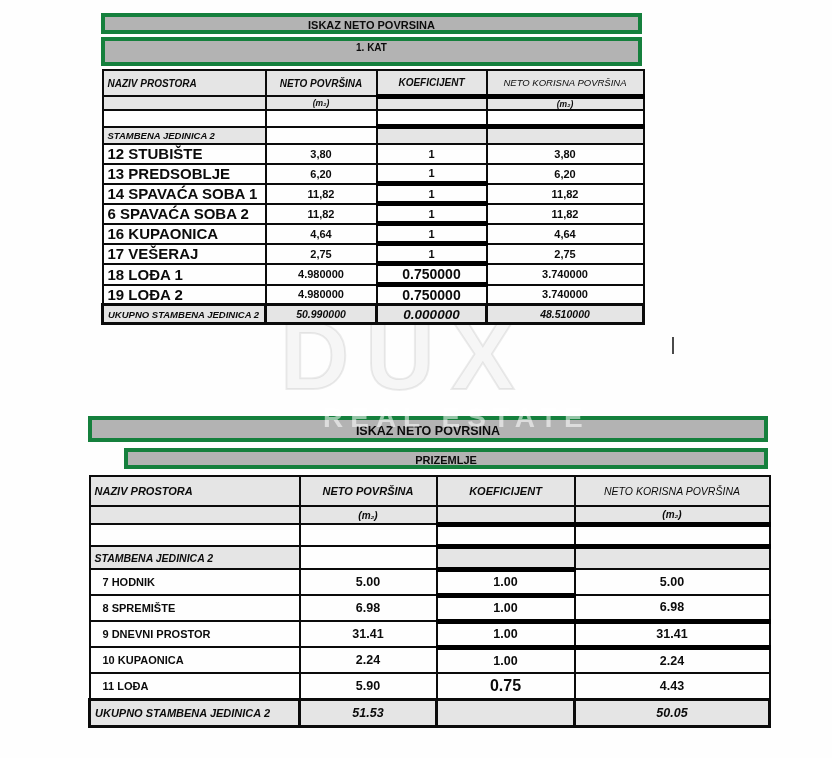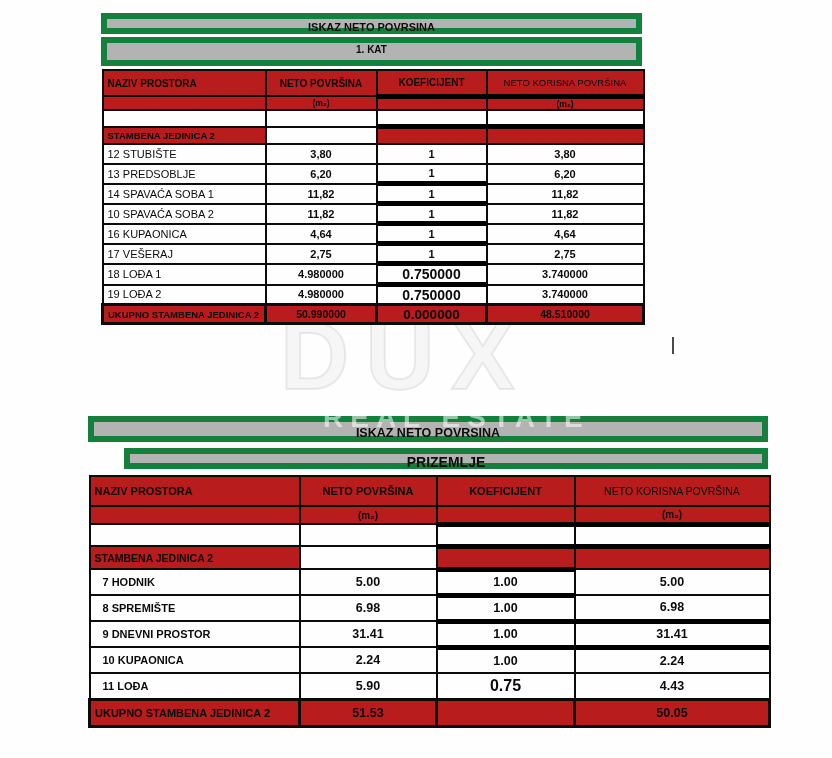"ISKAZ NETO POVRSINA" .box { border: 6px solid #15803d -> 4px solid #15803d }
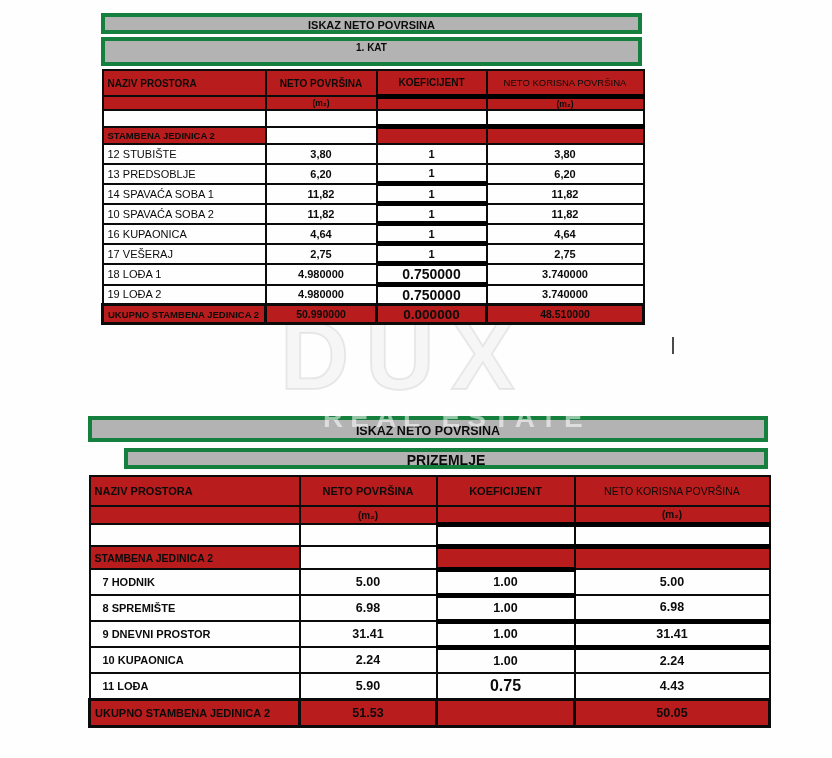"NAZIV PROSTORA" .gray { background: #b91c1c -> #e5e5e5; font-style: none -> italic }
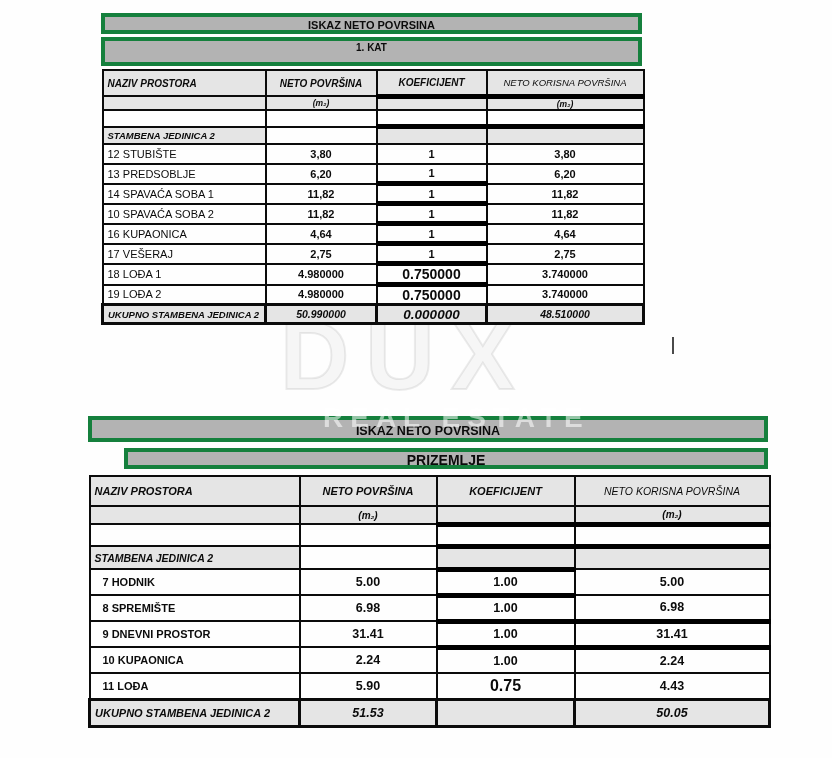"12 STUBIŠTE" .t1d .datar .name { font-size: 11px -> 15px; font-weight: normal -> bold }
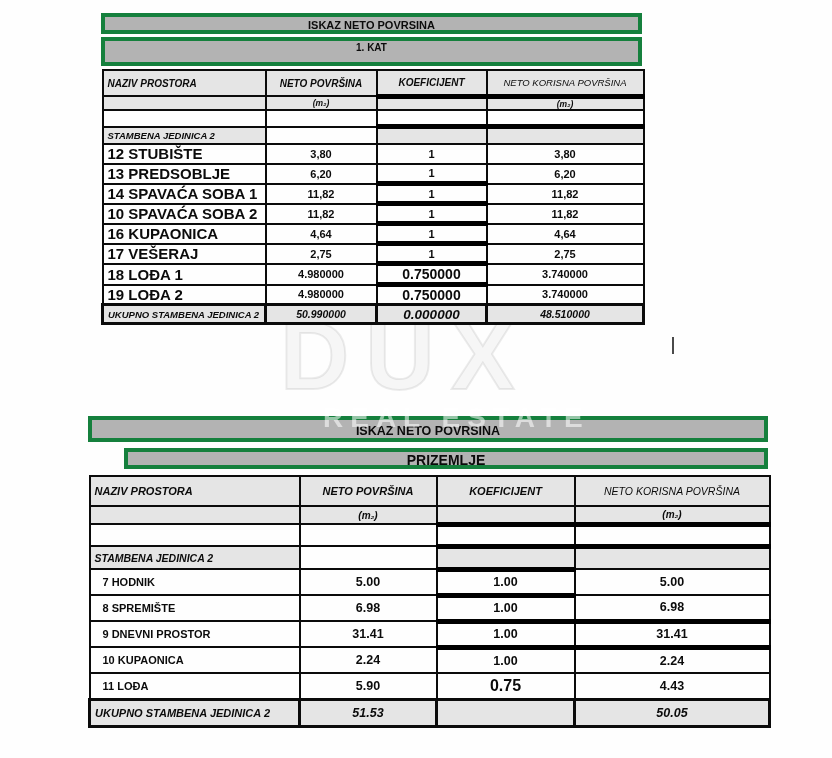"10 SPAVAĆA SOBA 2" td.name { text: 10 -> 6 }
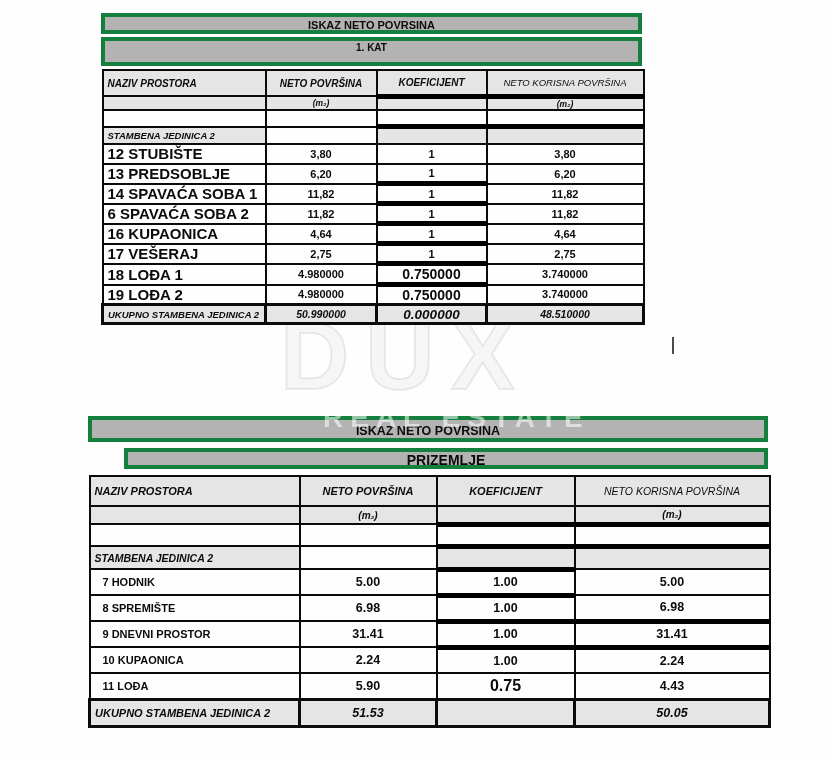"PRIZEMLJE" .t2d .floor { font-size: 14px -> 11px }
